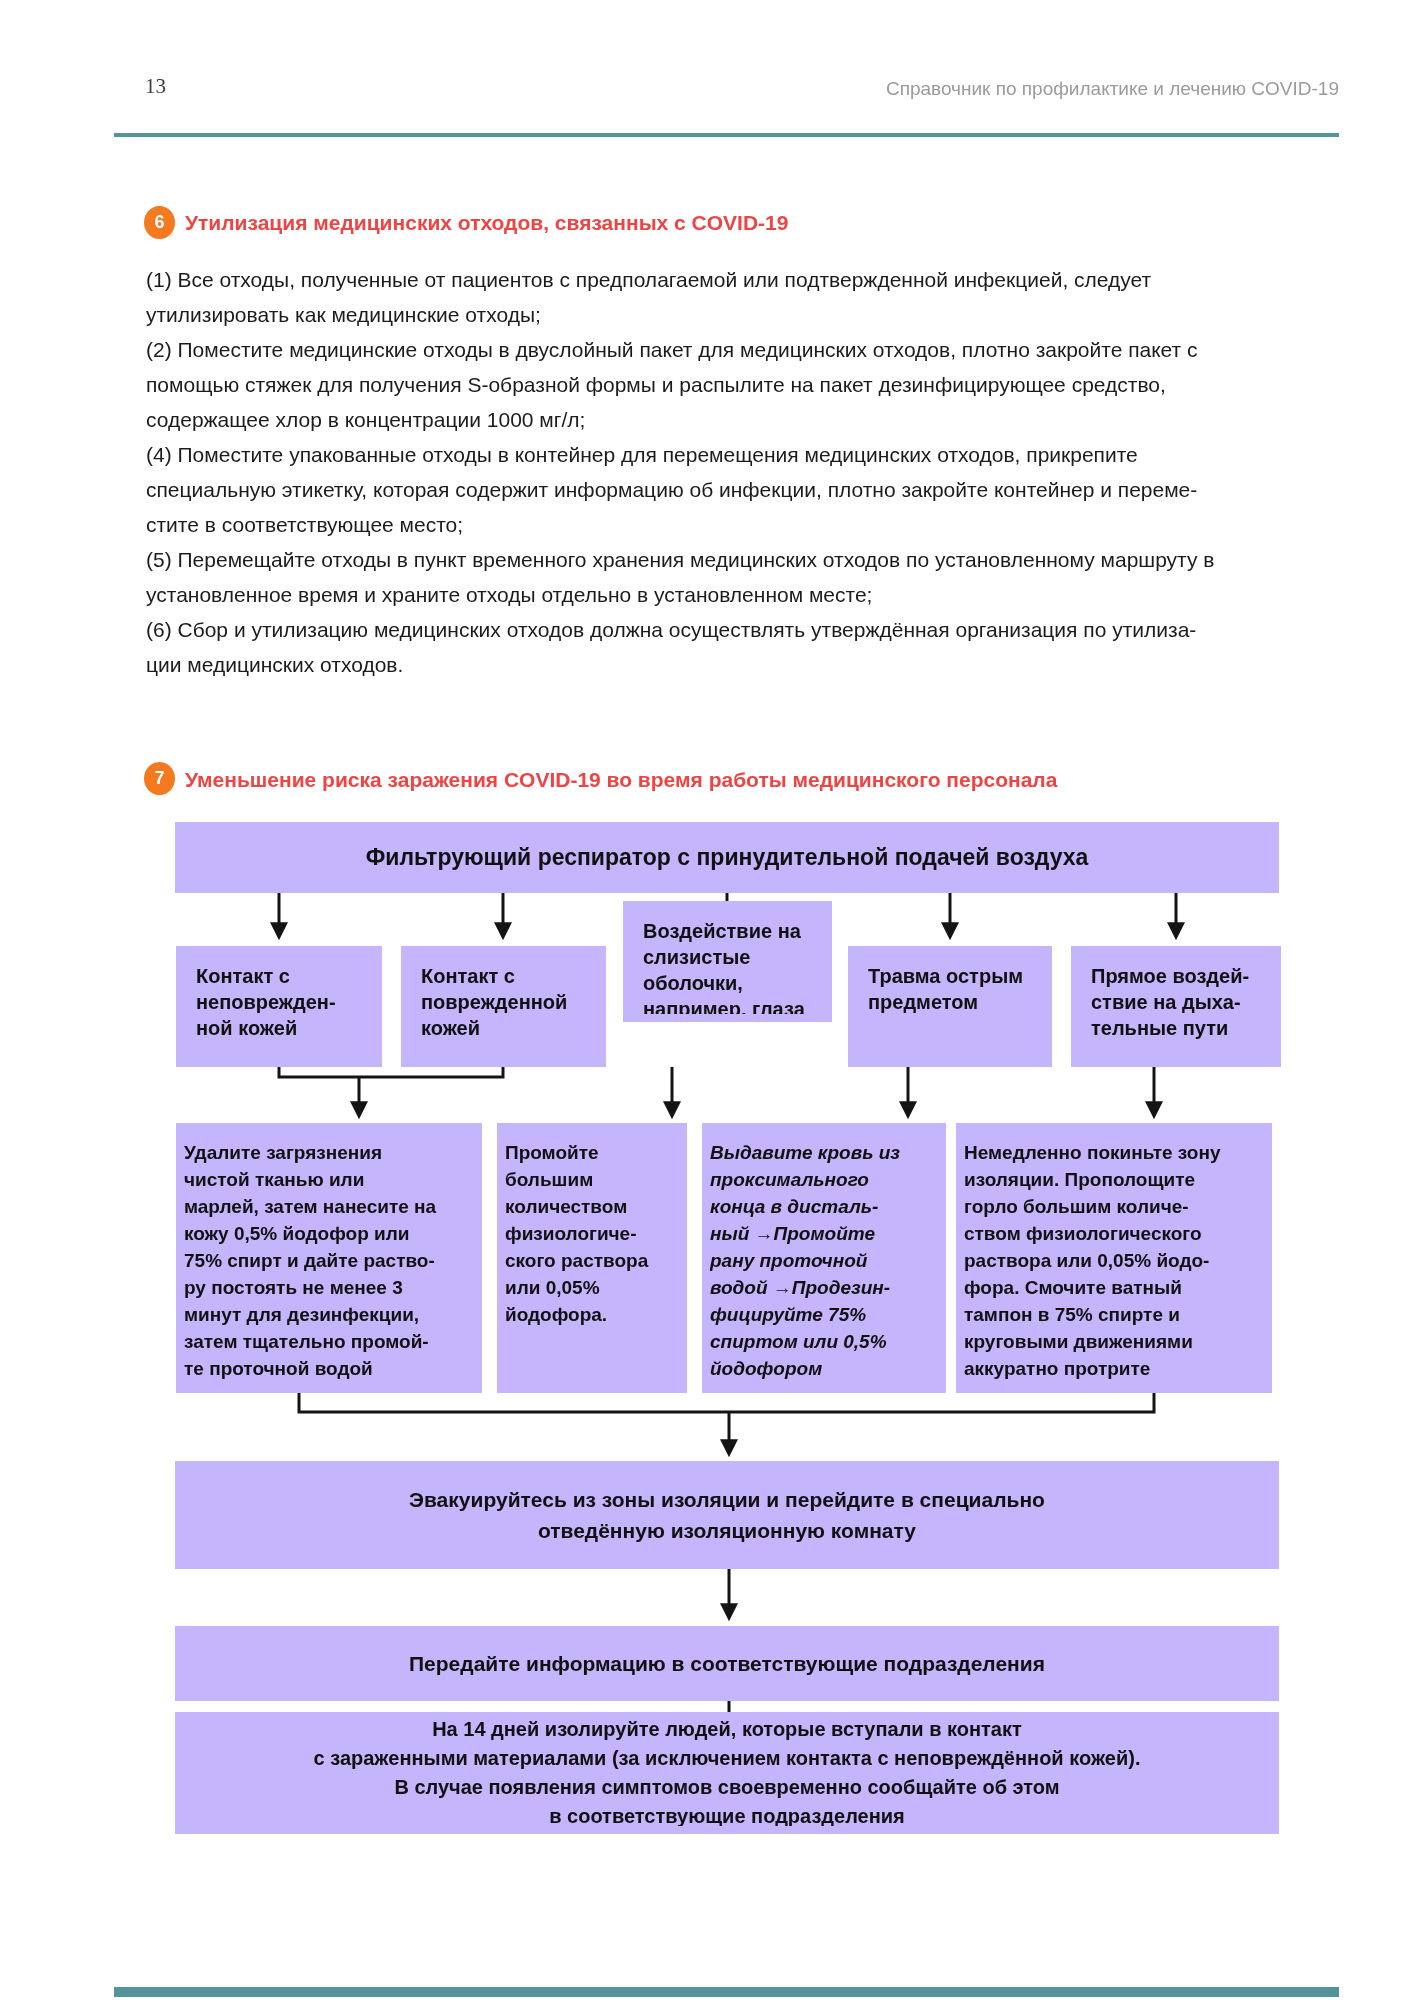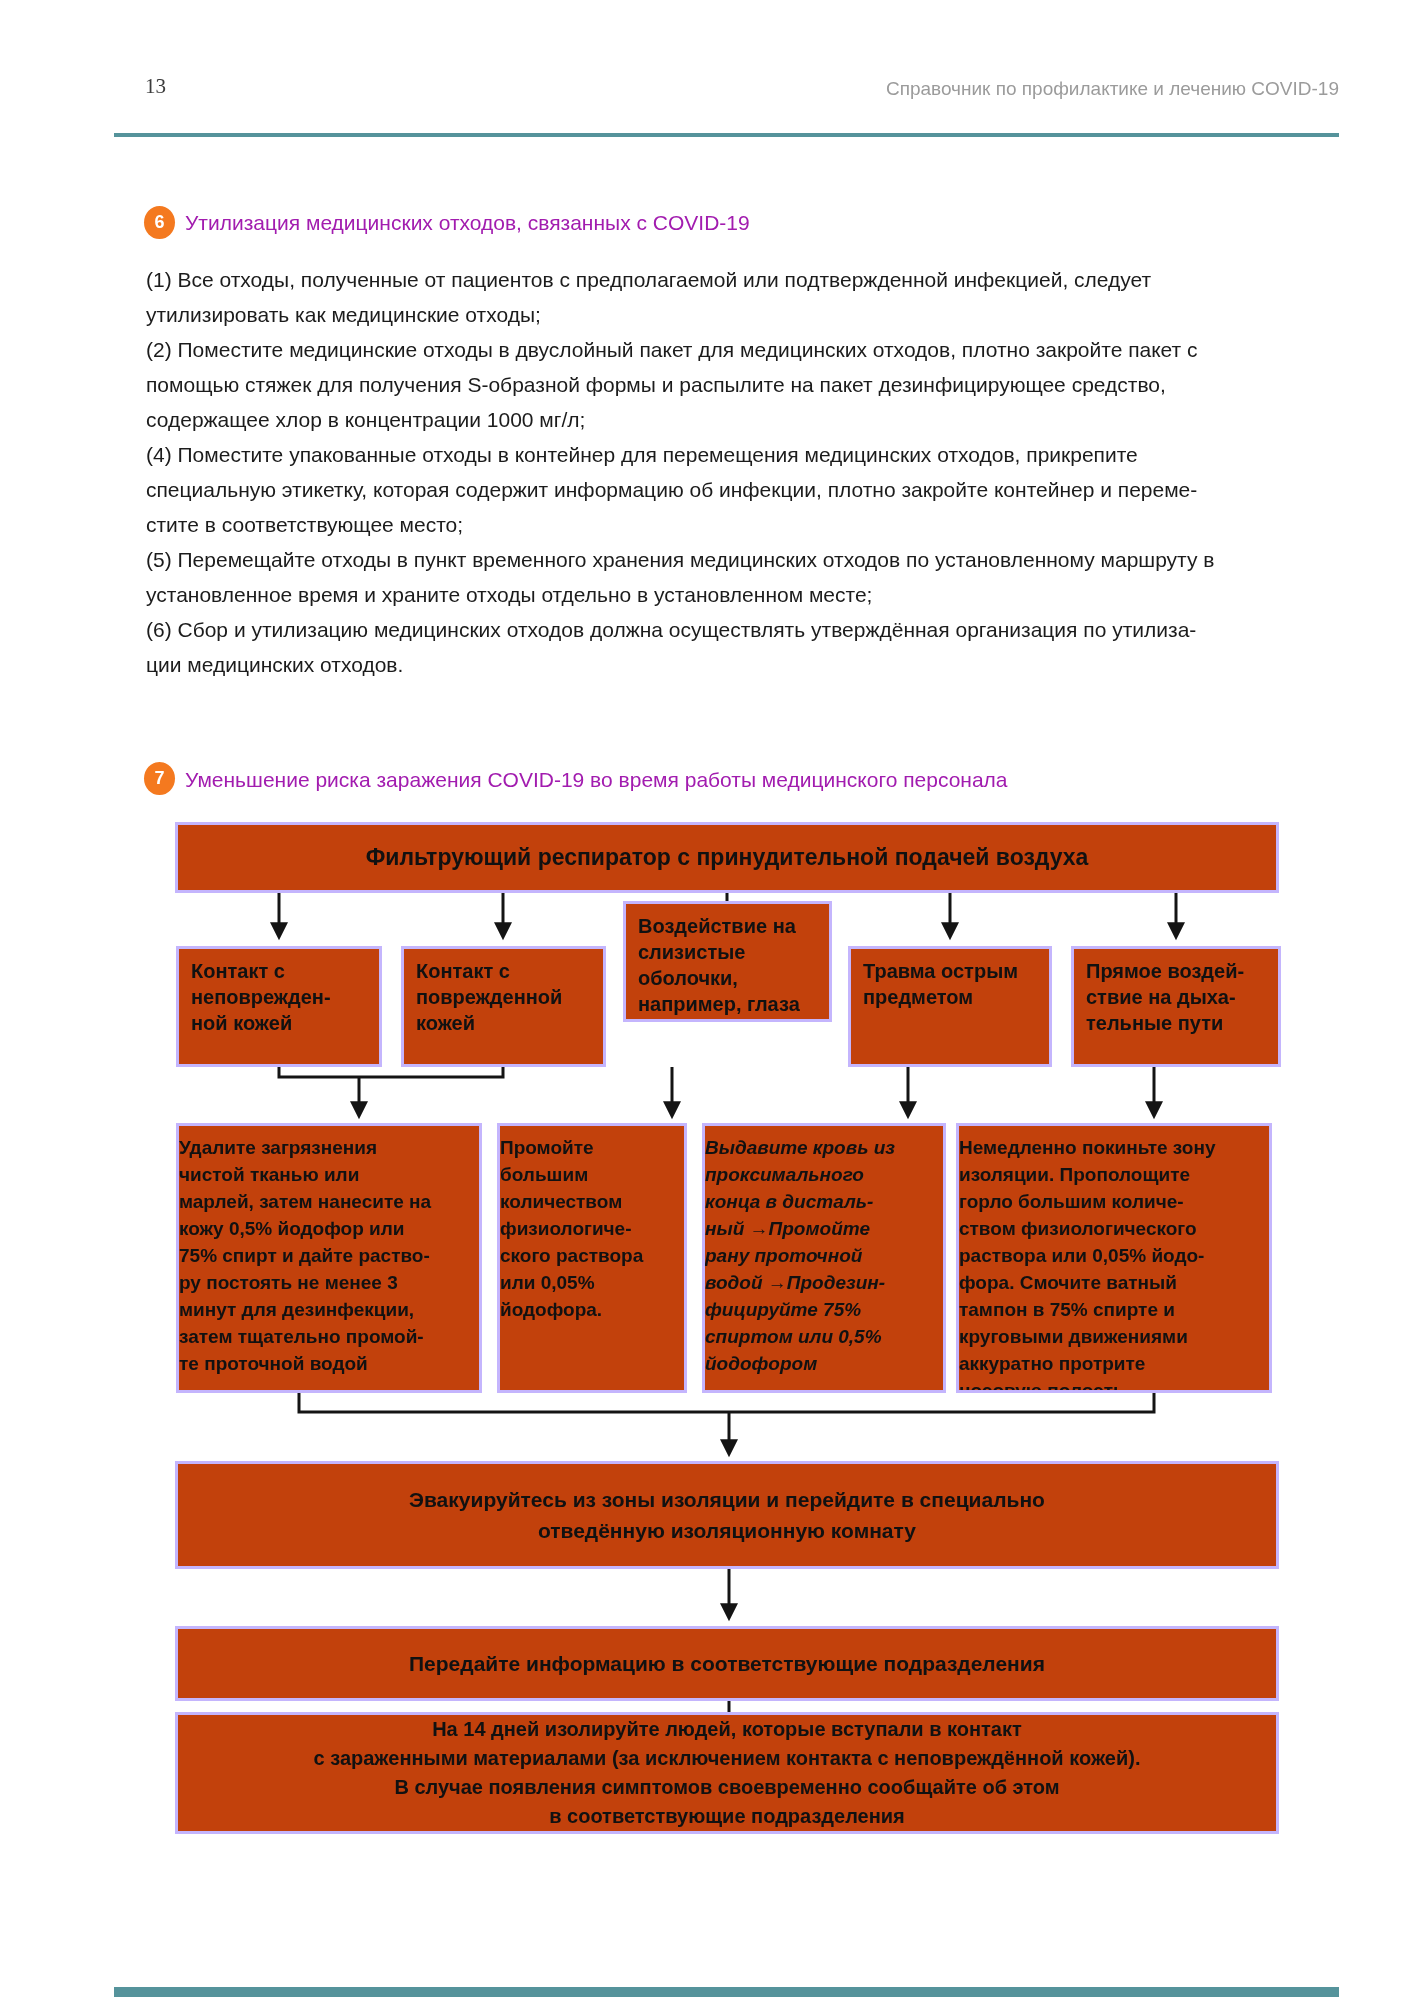"Утилизация медицинских отходов," .sec-title { color: #a21caf -> #ef4444; font-weight: normal -> bold }
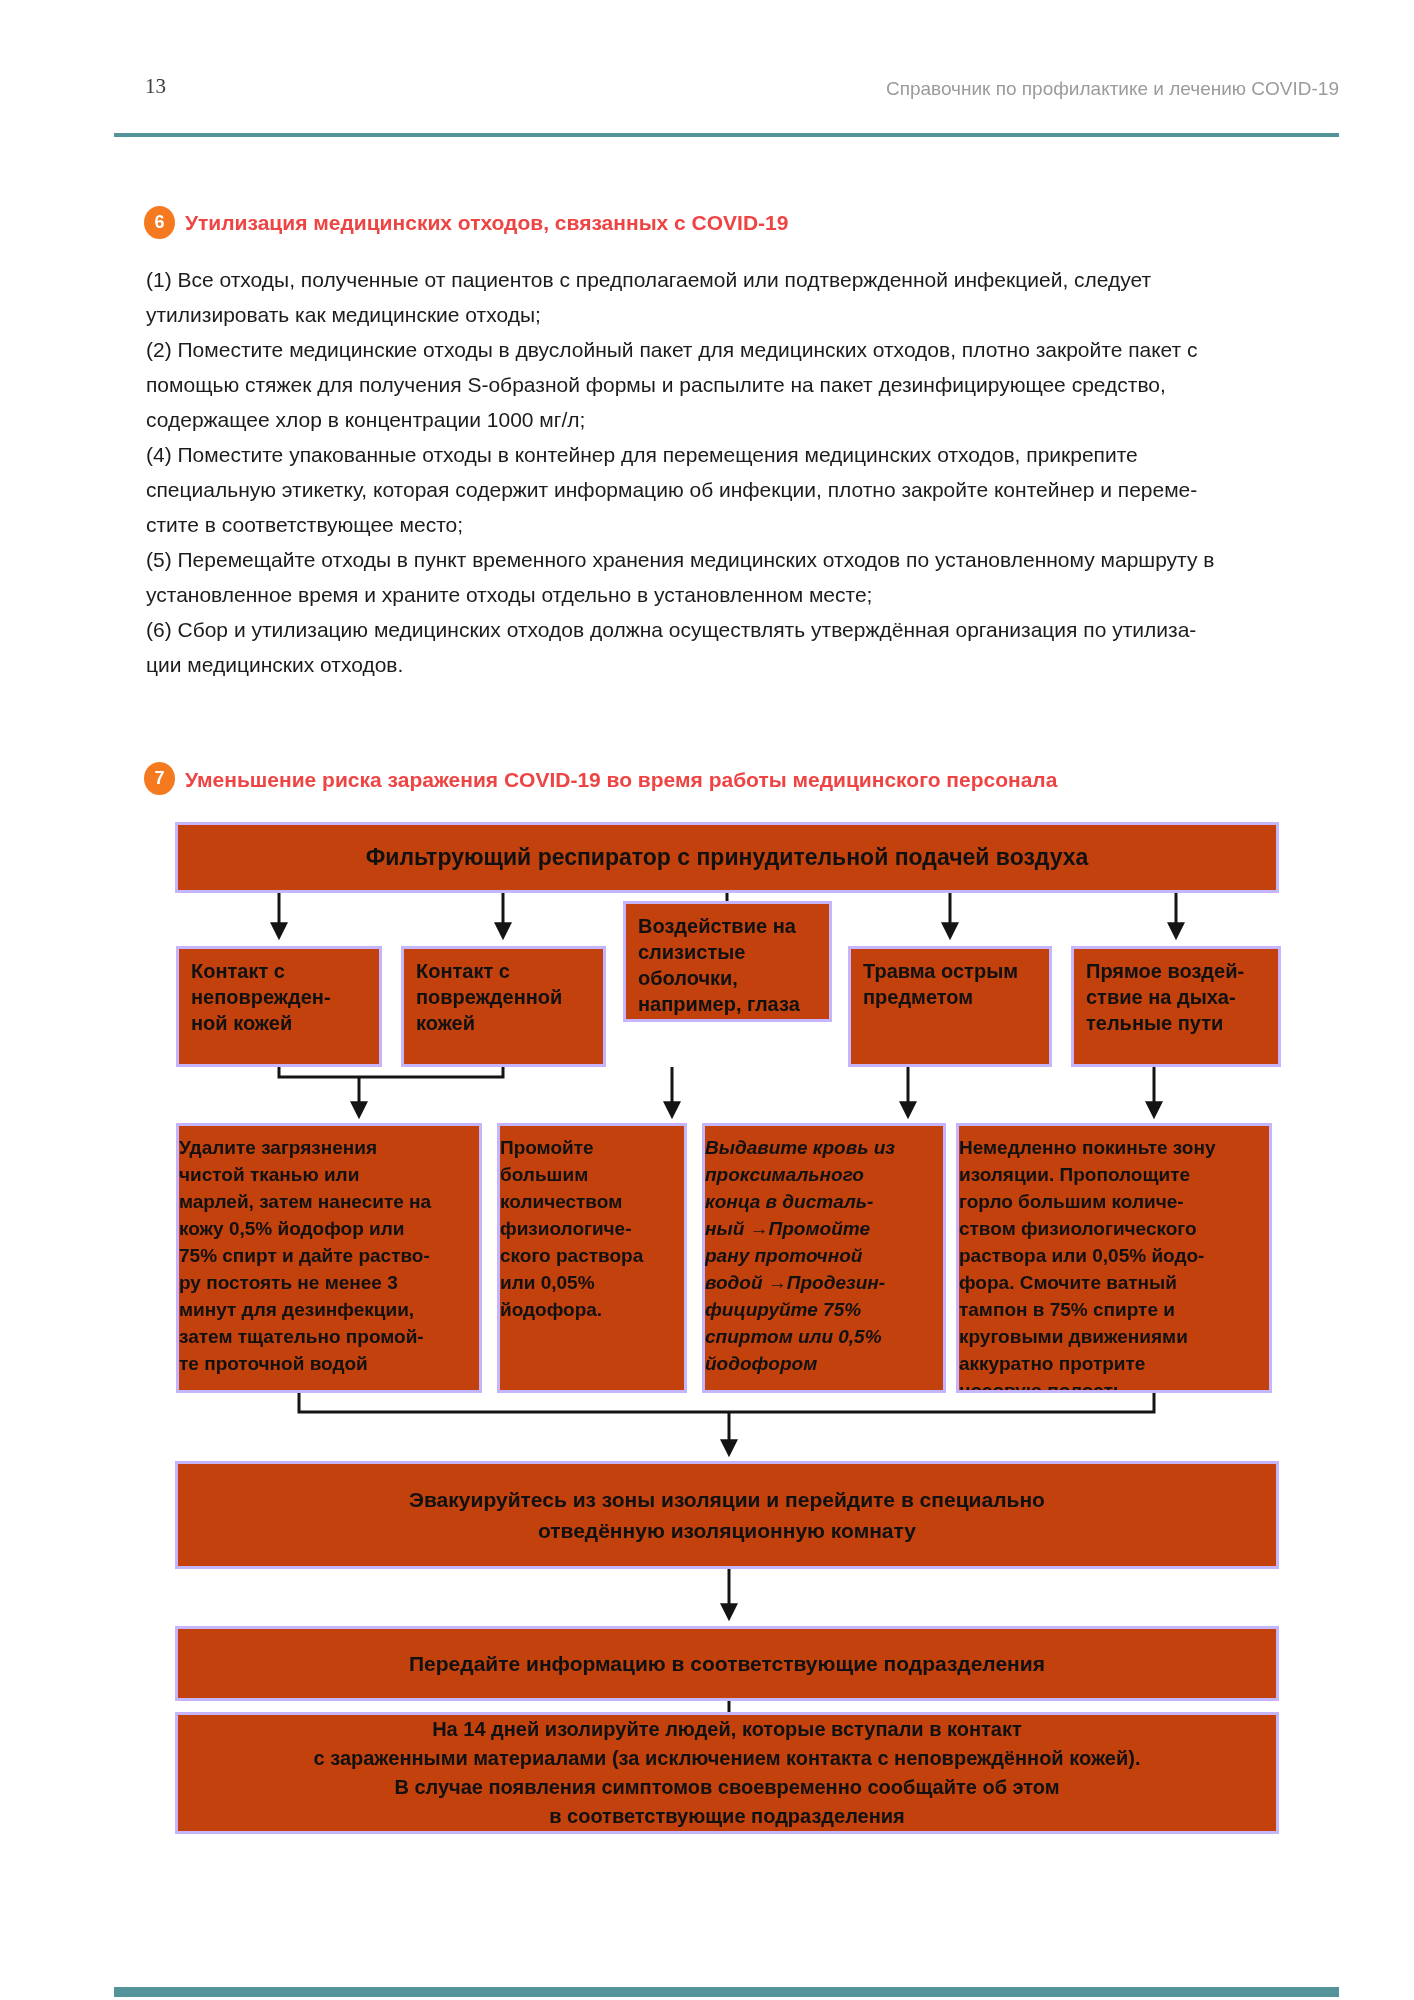"Фильтрующий респиратор с принудительной" .box { background: #c2410c -> #c4b5fd; border: 3px solid #c4b5fd -> 8px solid #c4b5fd }
